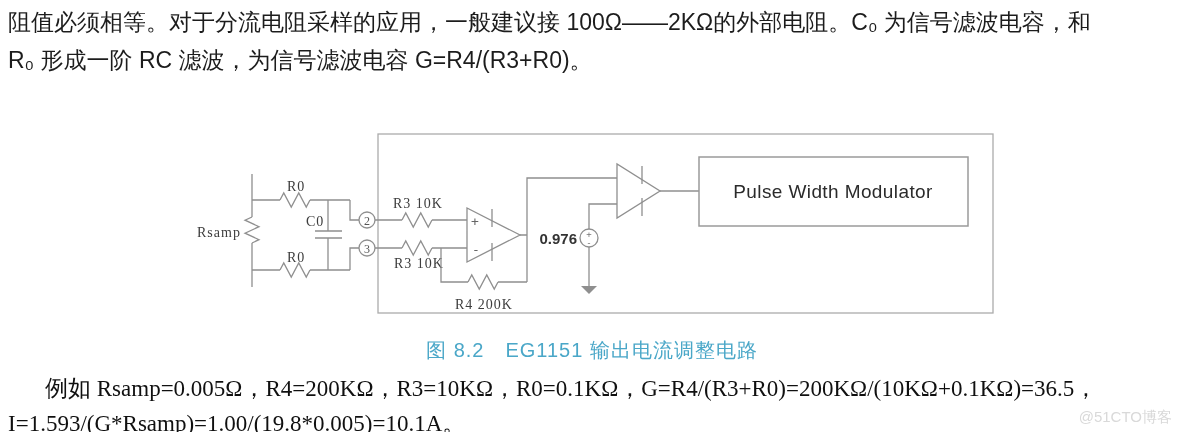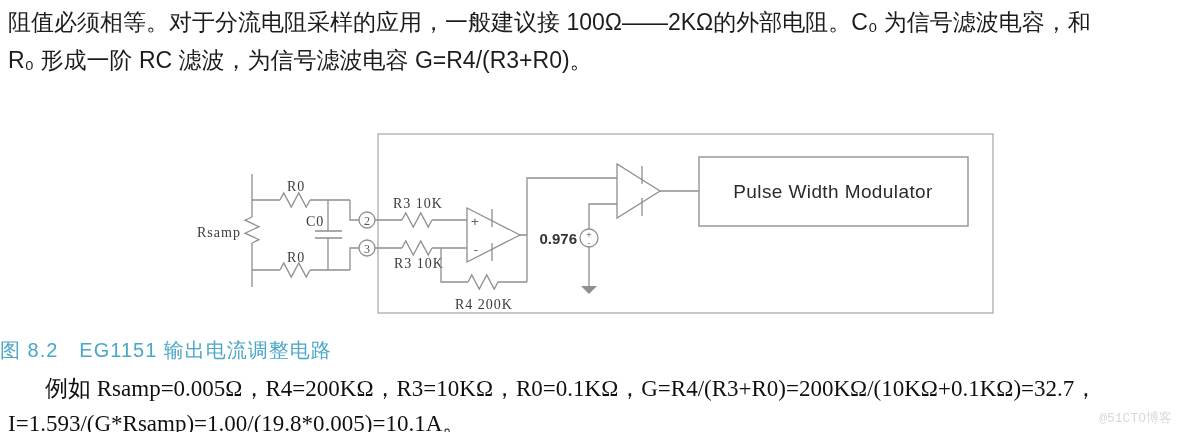"图 8.2 EG1151 输出电流调整电路" .fig-caption { text-align: none -> center }
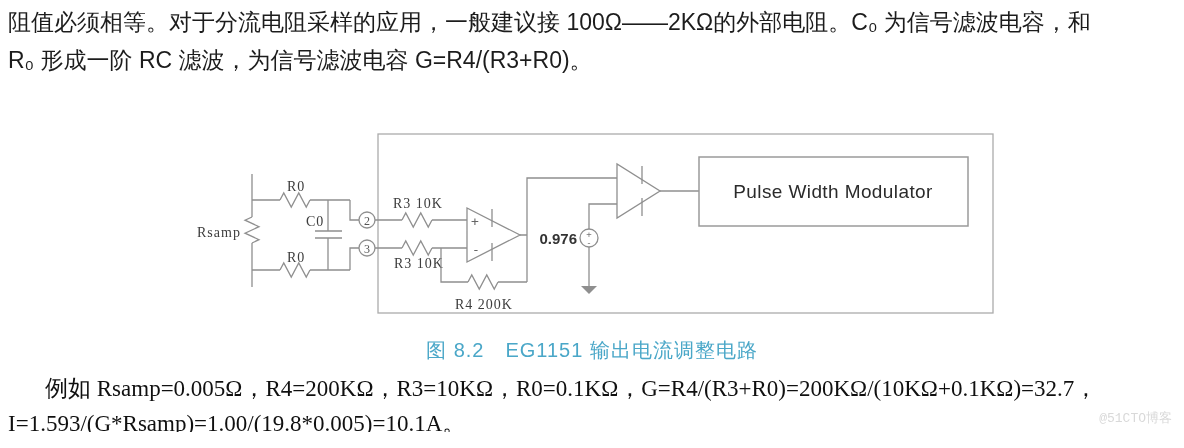"例如" div.indent { text: 32.7 -> 36.5 }
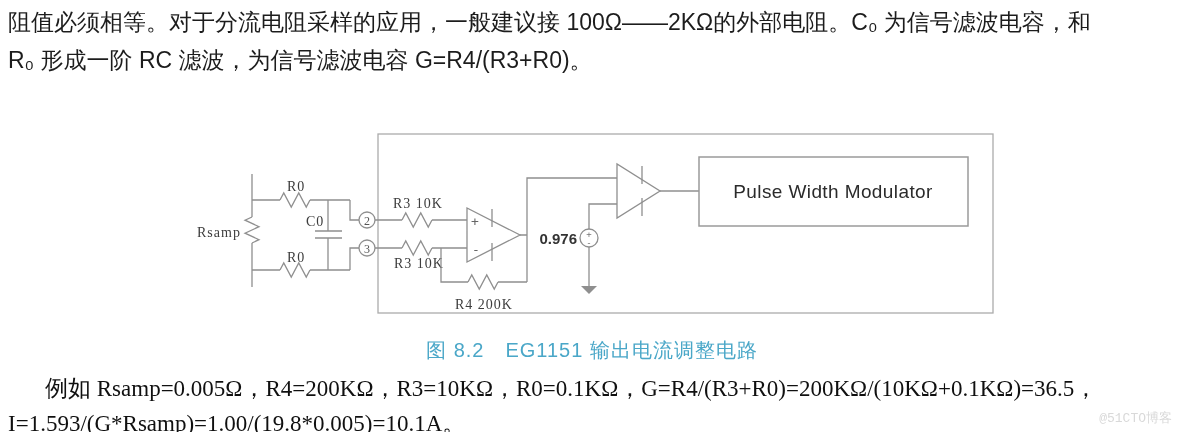"@51CTO博客" .watermark { font-family: Liberation Mono, monospace -> Liberation Sans, sans-serif; font-size: 13px -> 15px }
